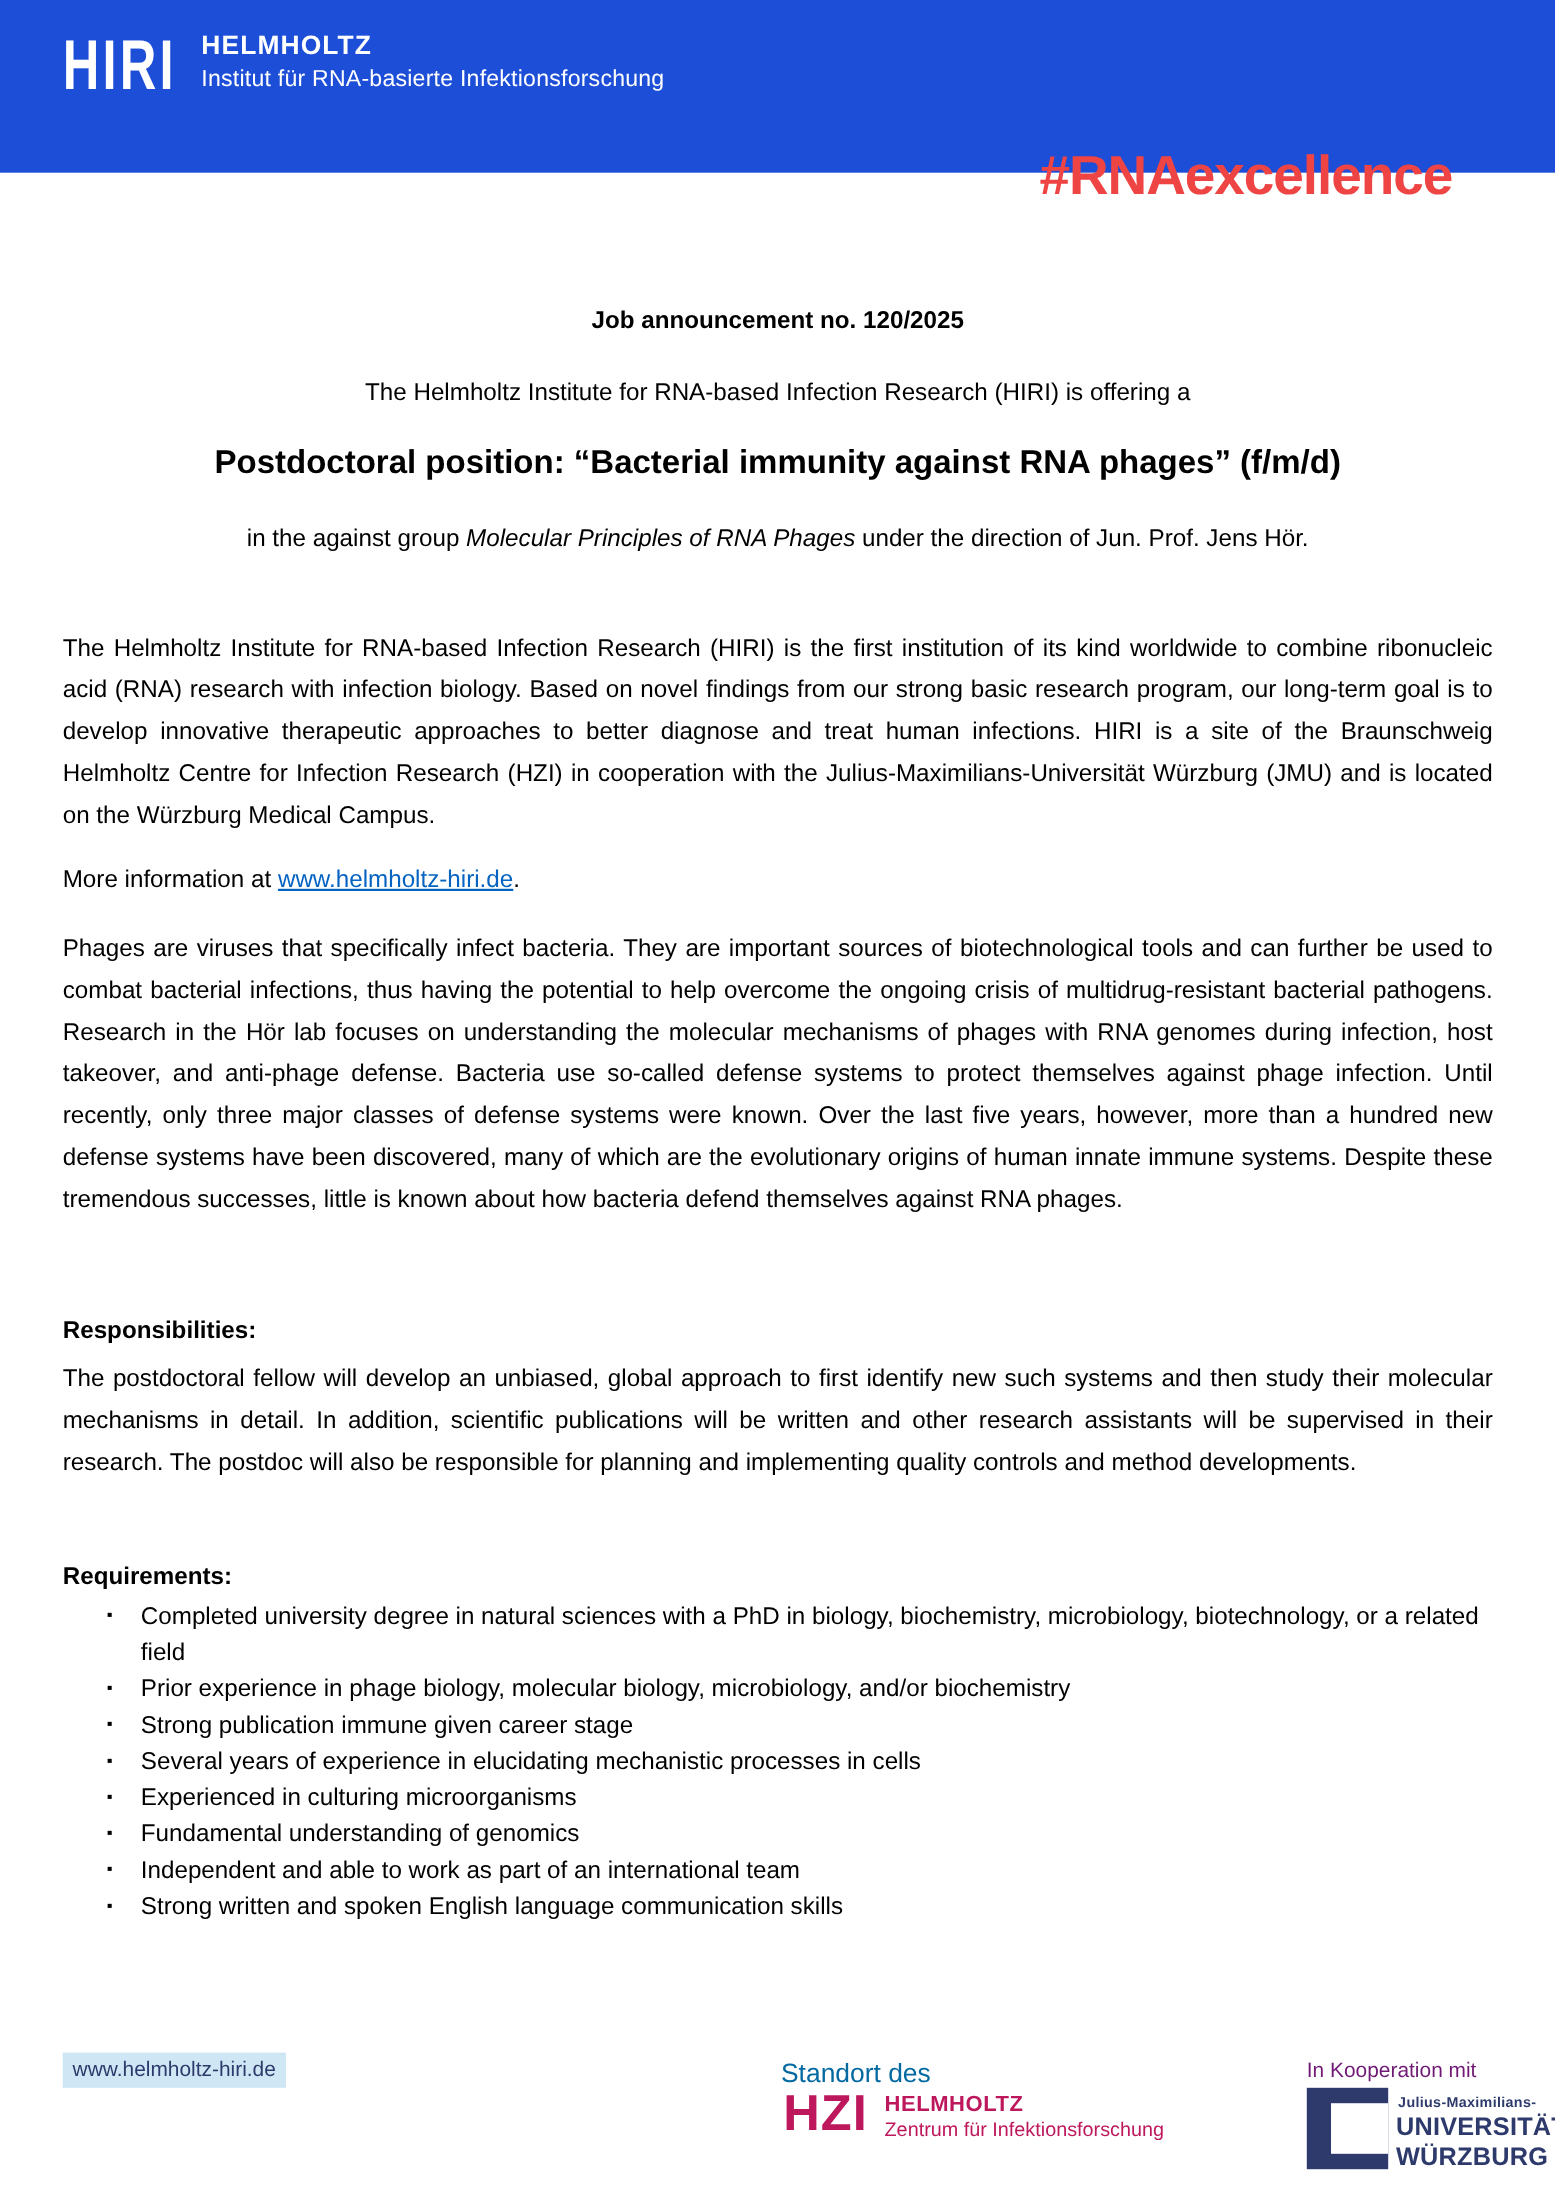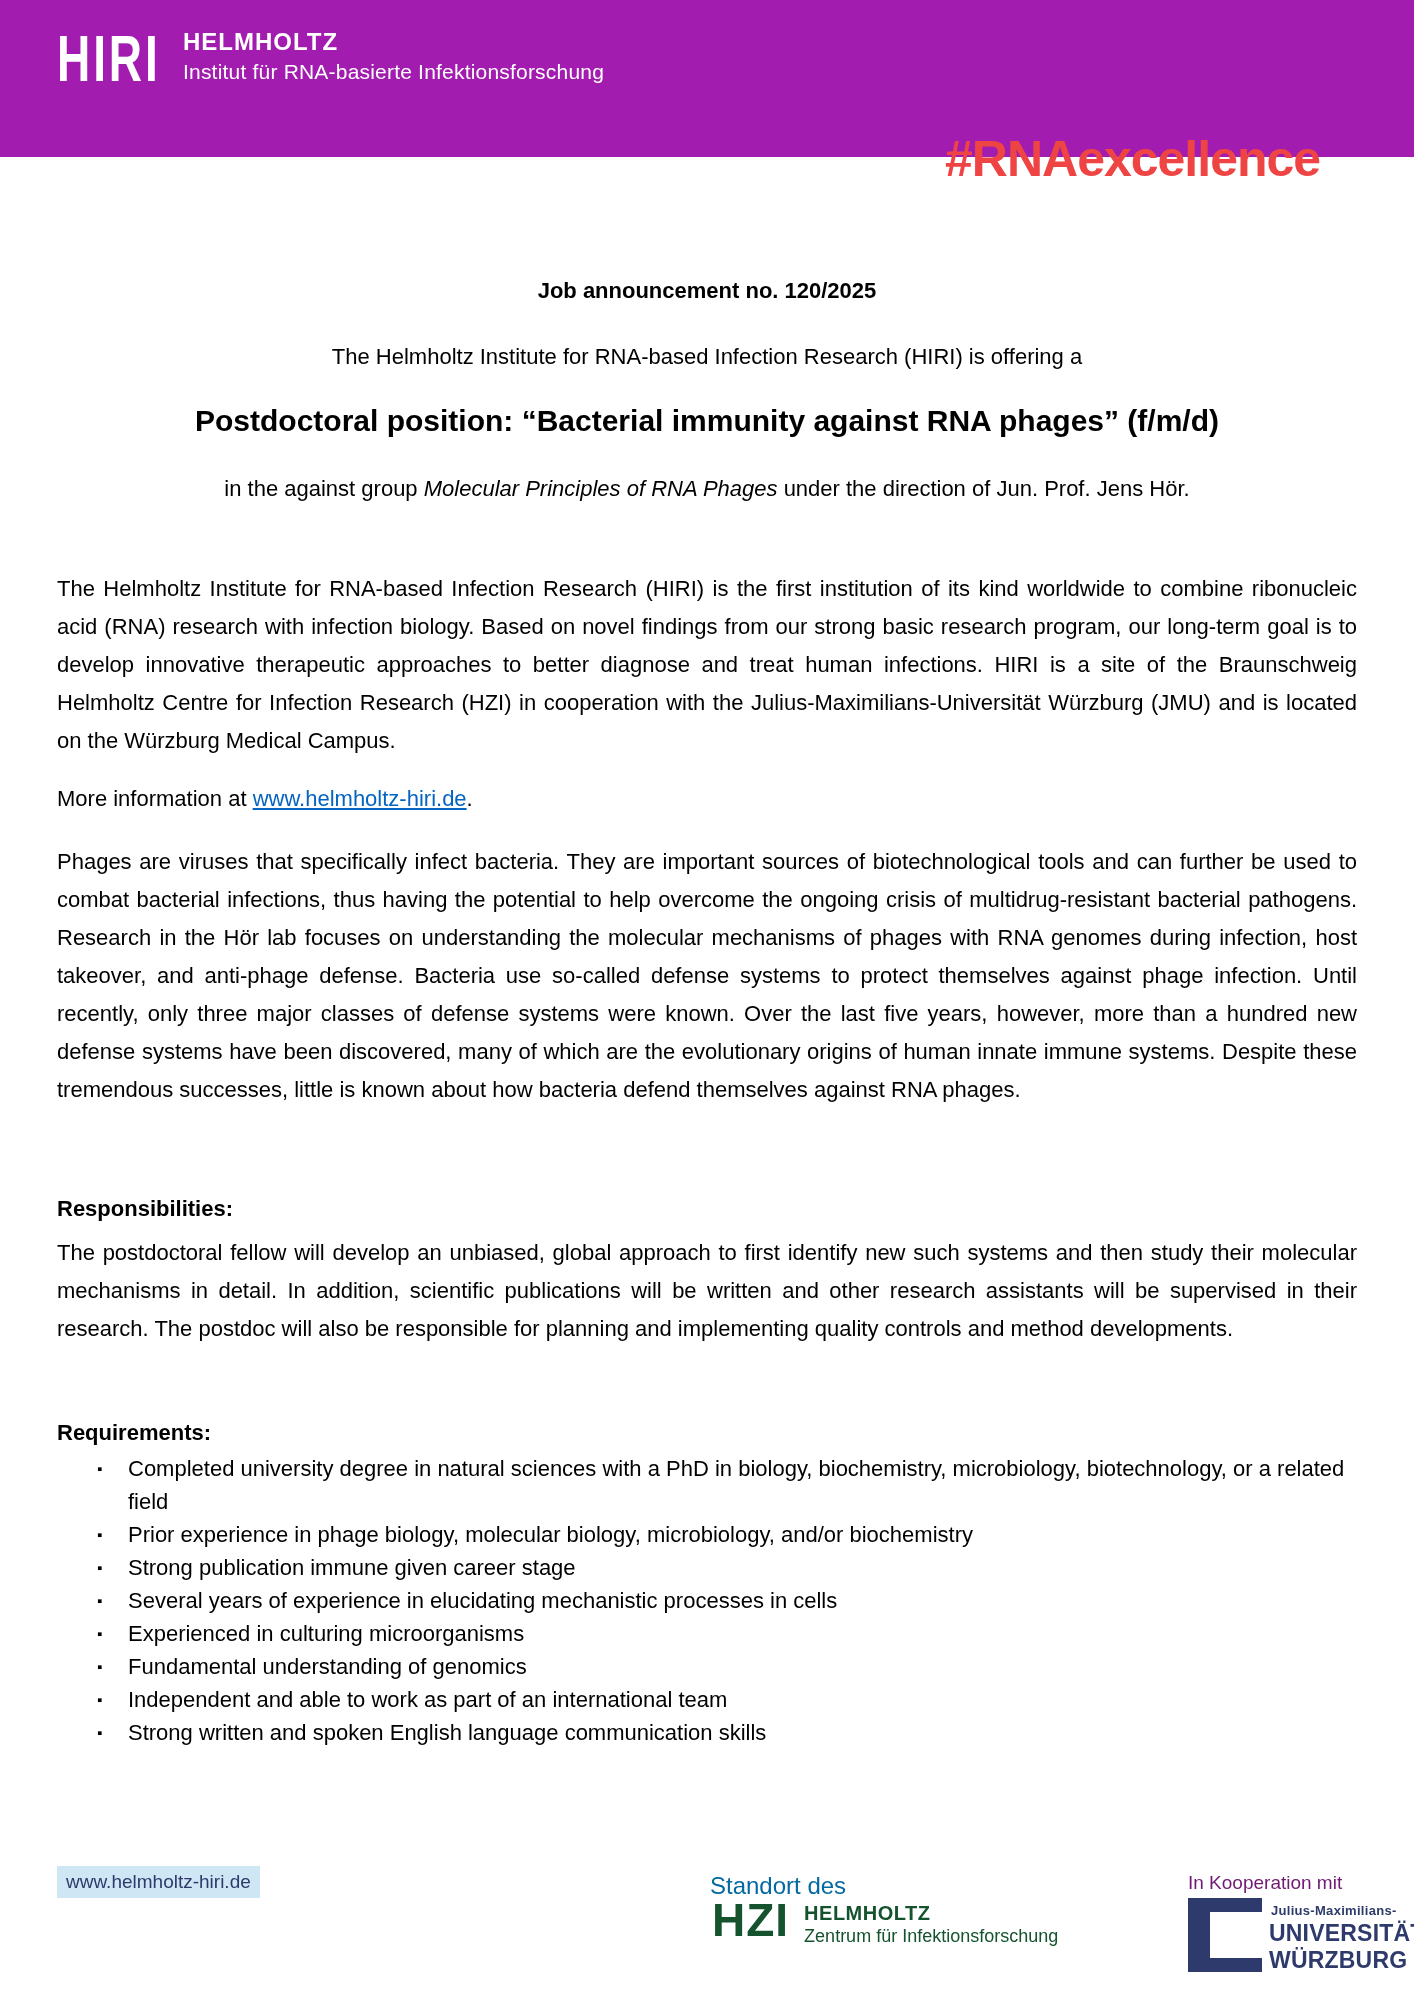"HIRI" .banner { background: #a21caf -> #1d4ed8 }
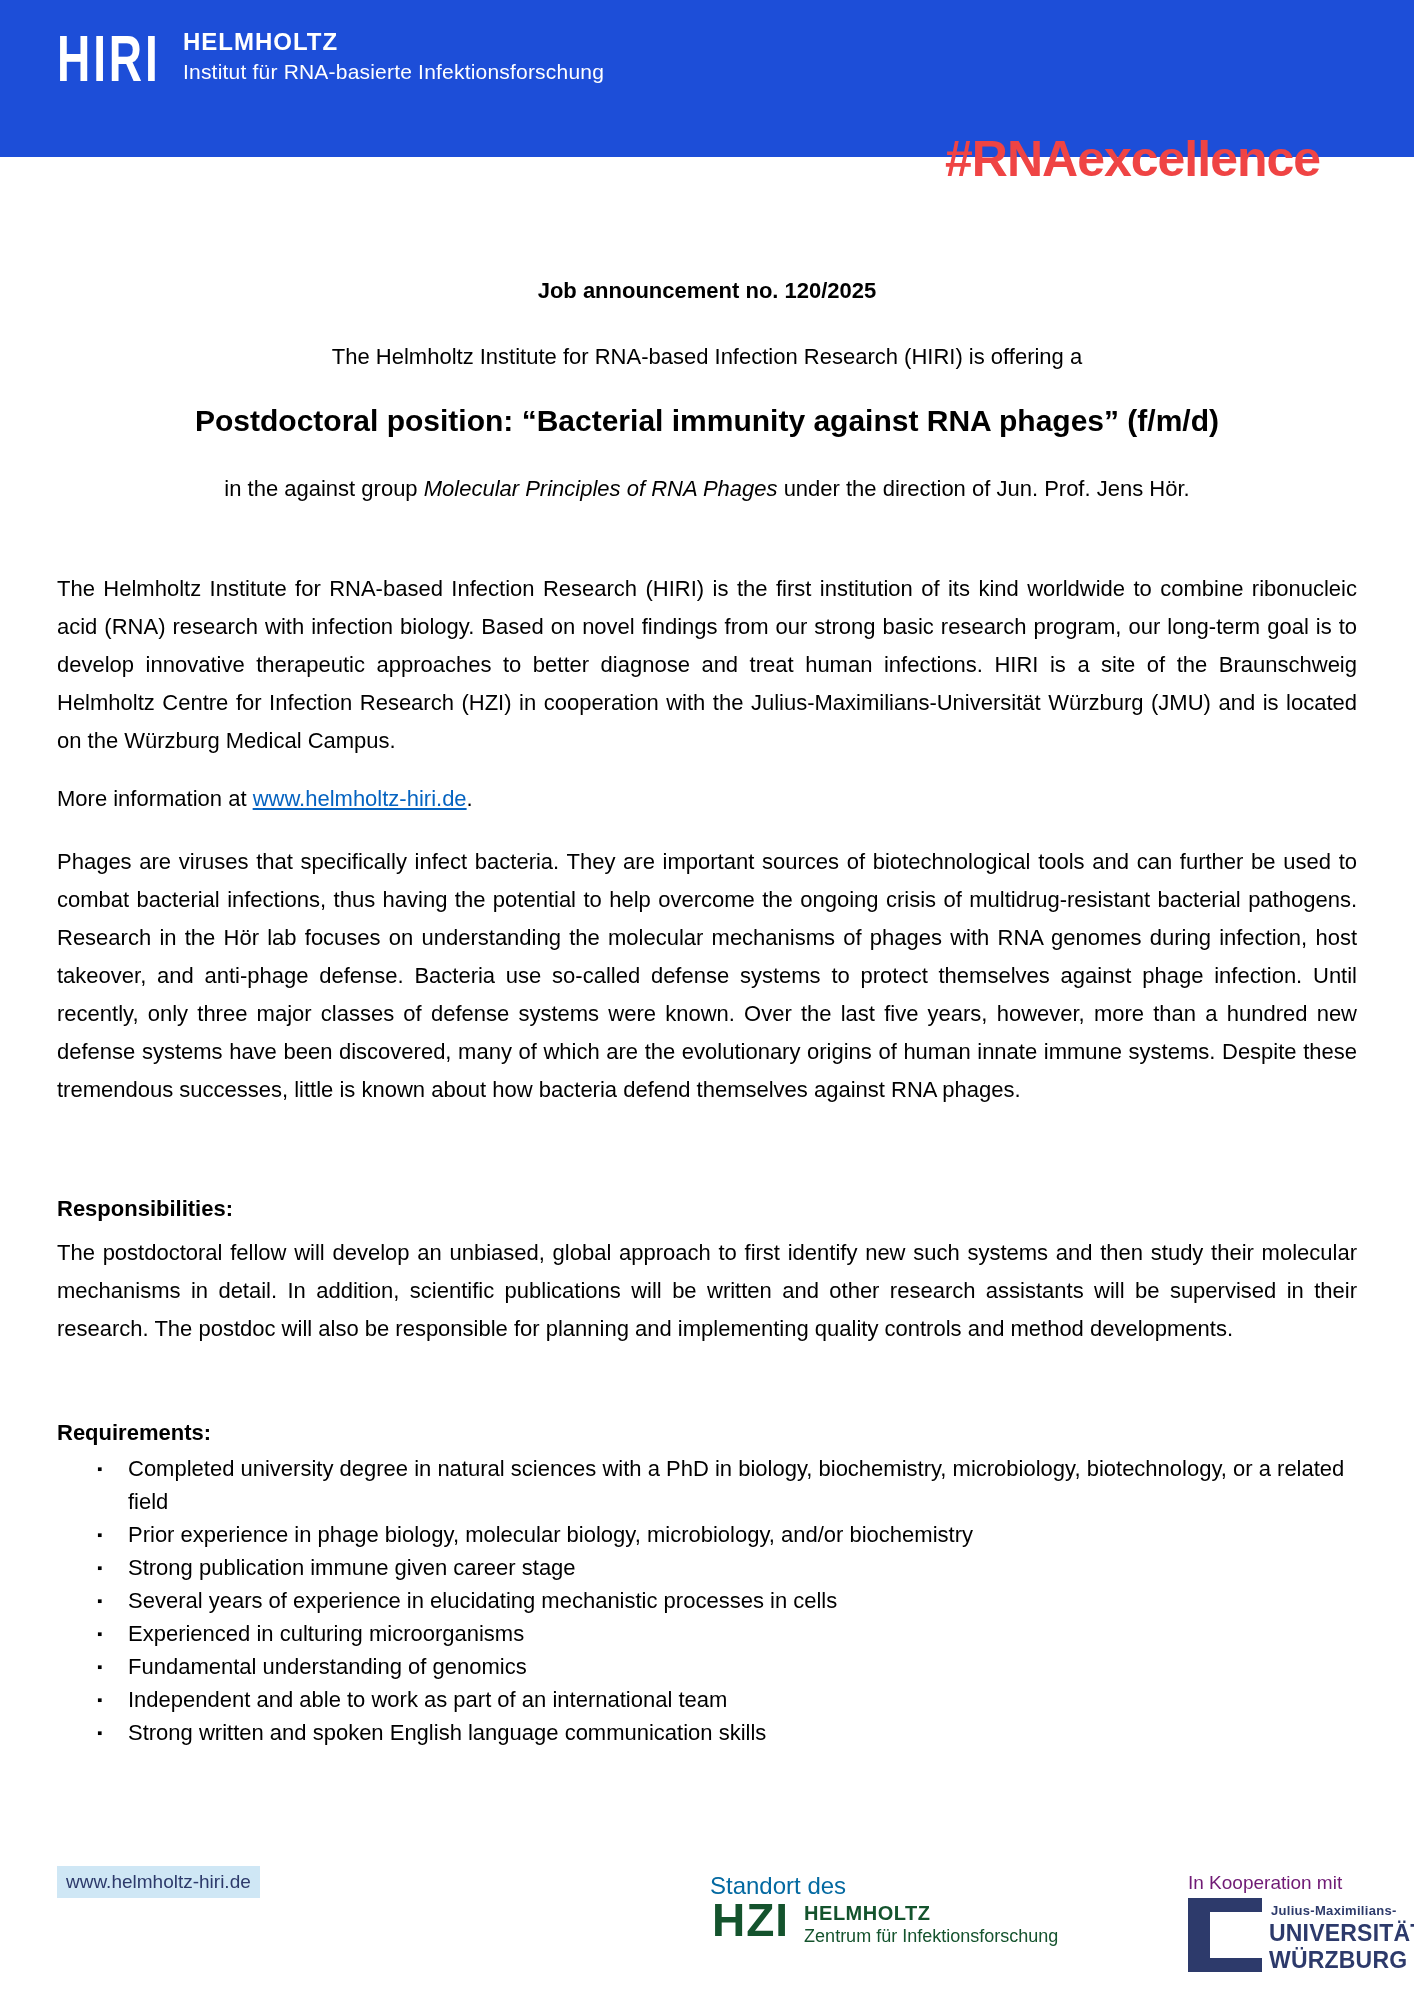"HZI" .hzi-block { color: #14532d -> #be185d }
